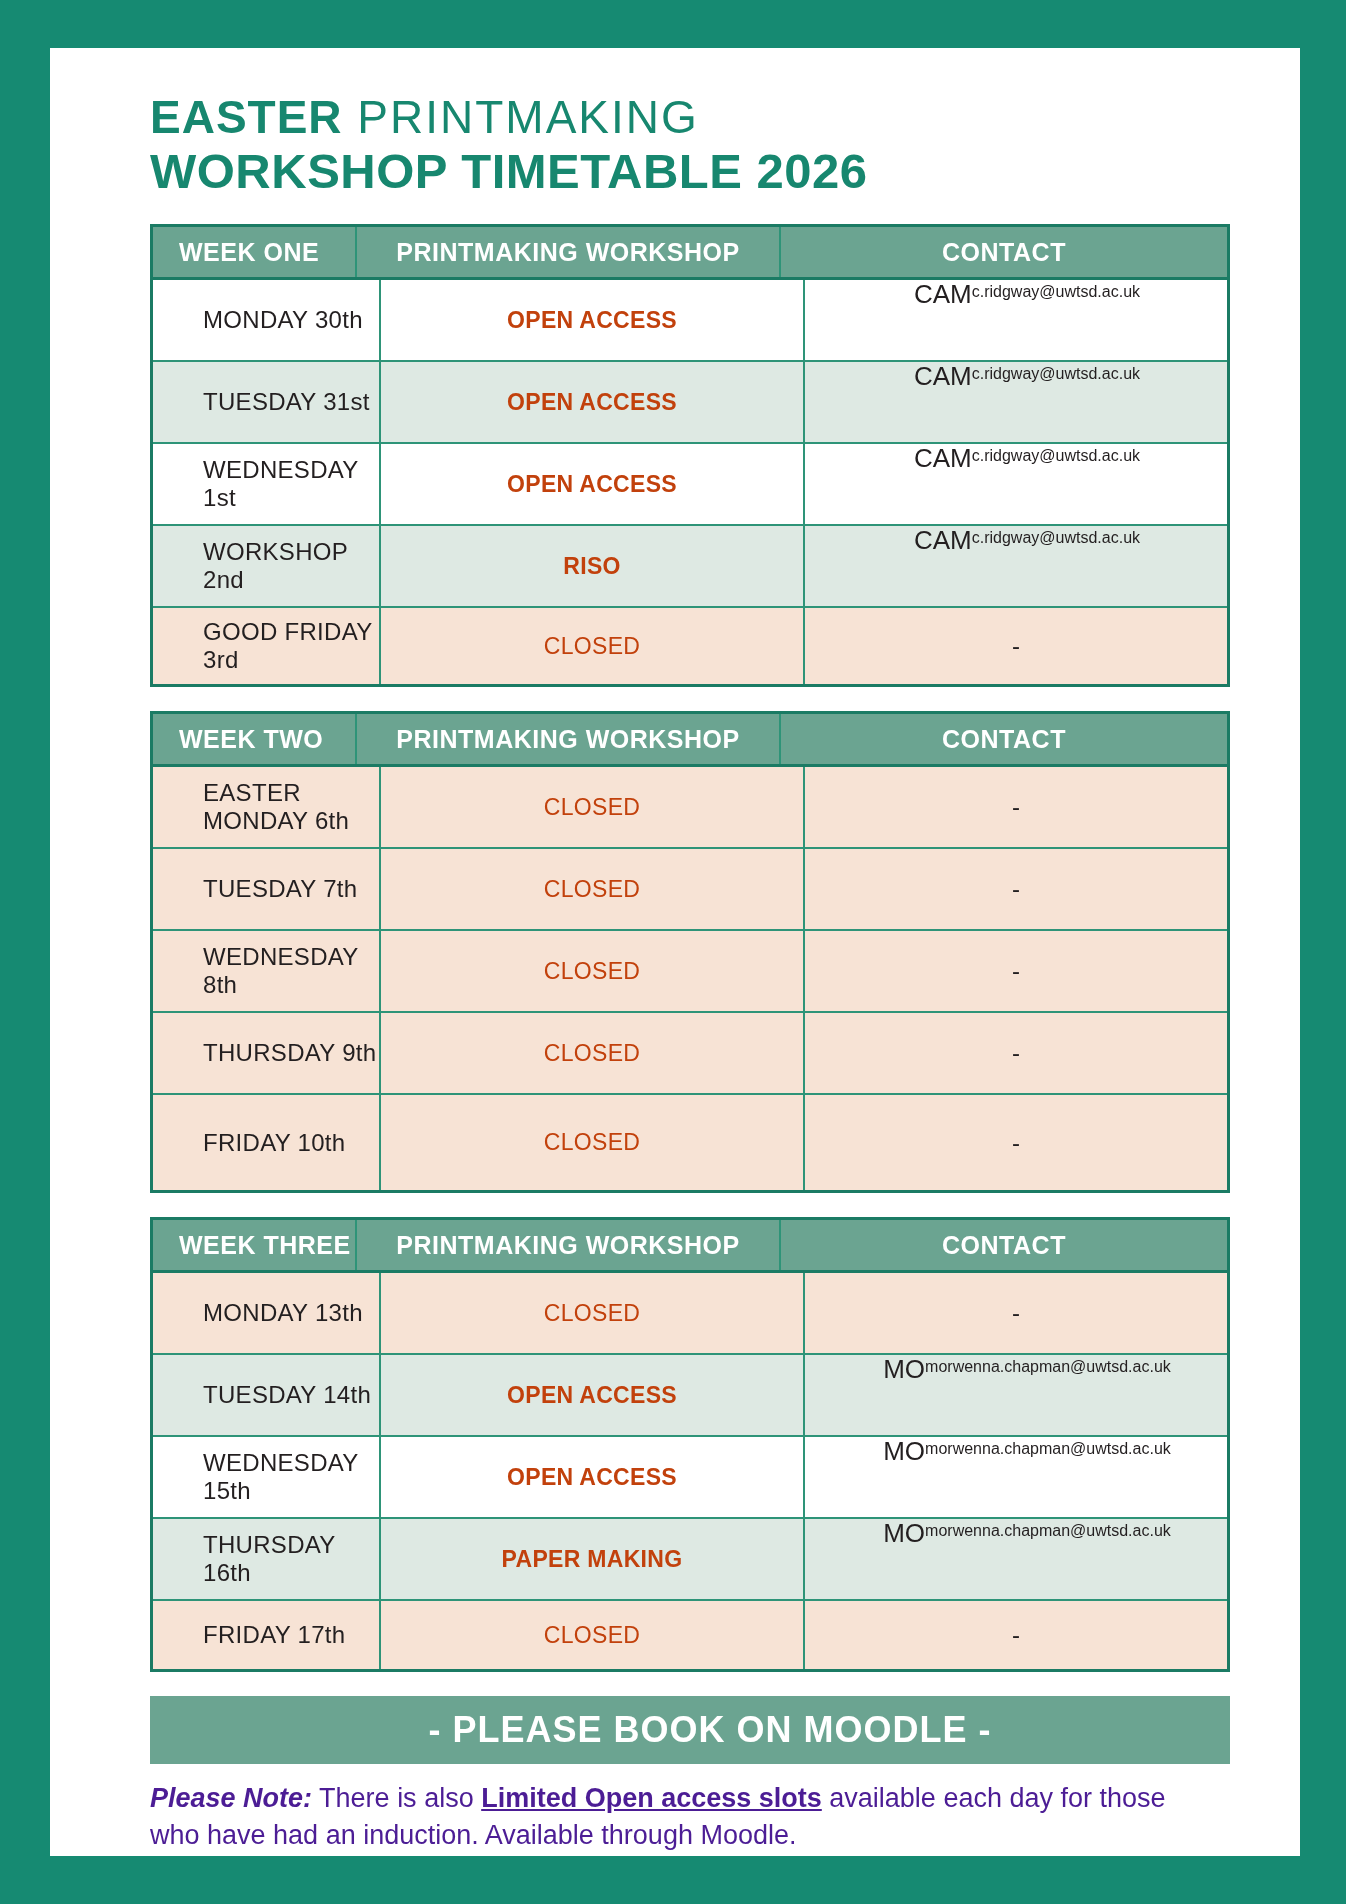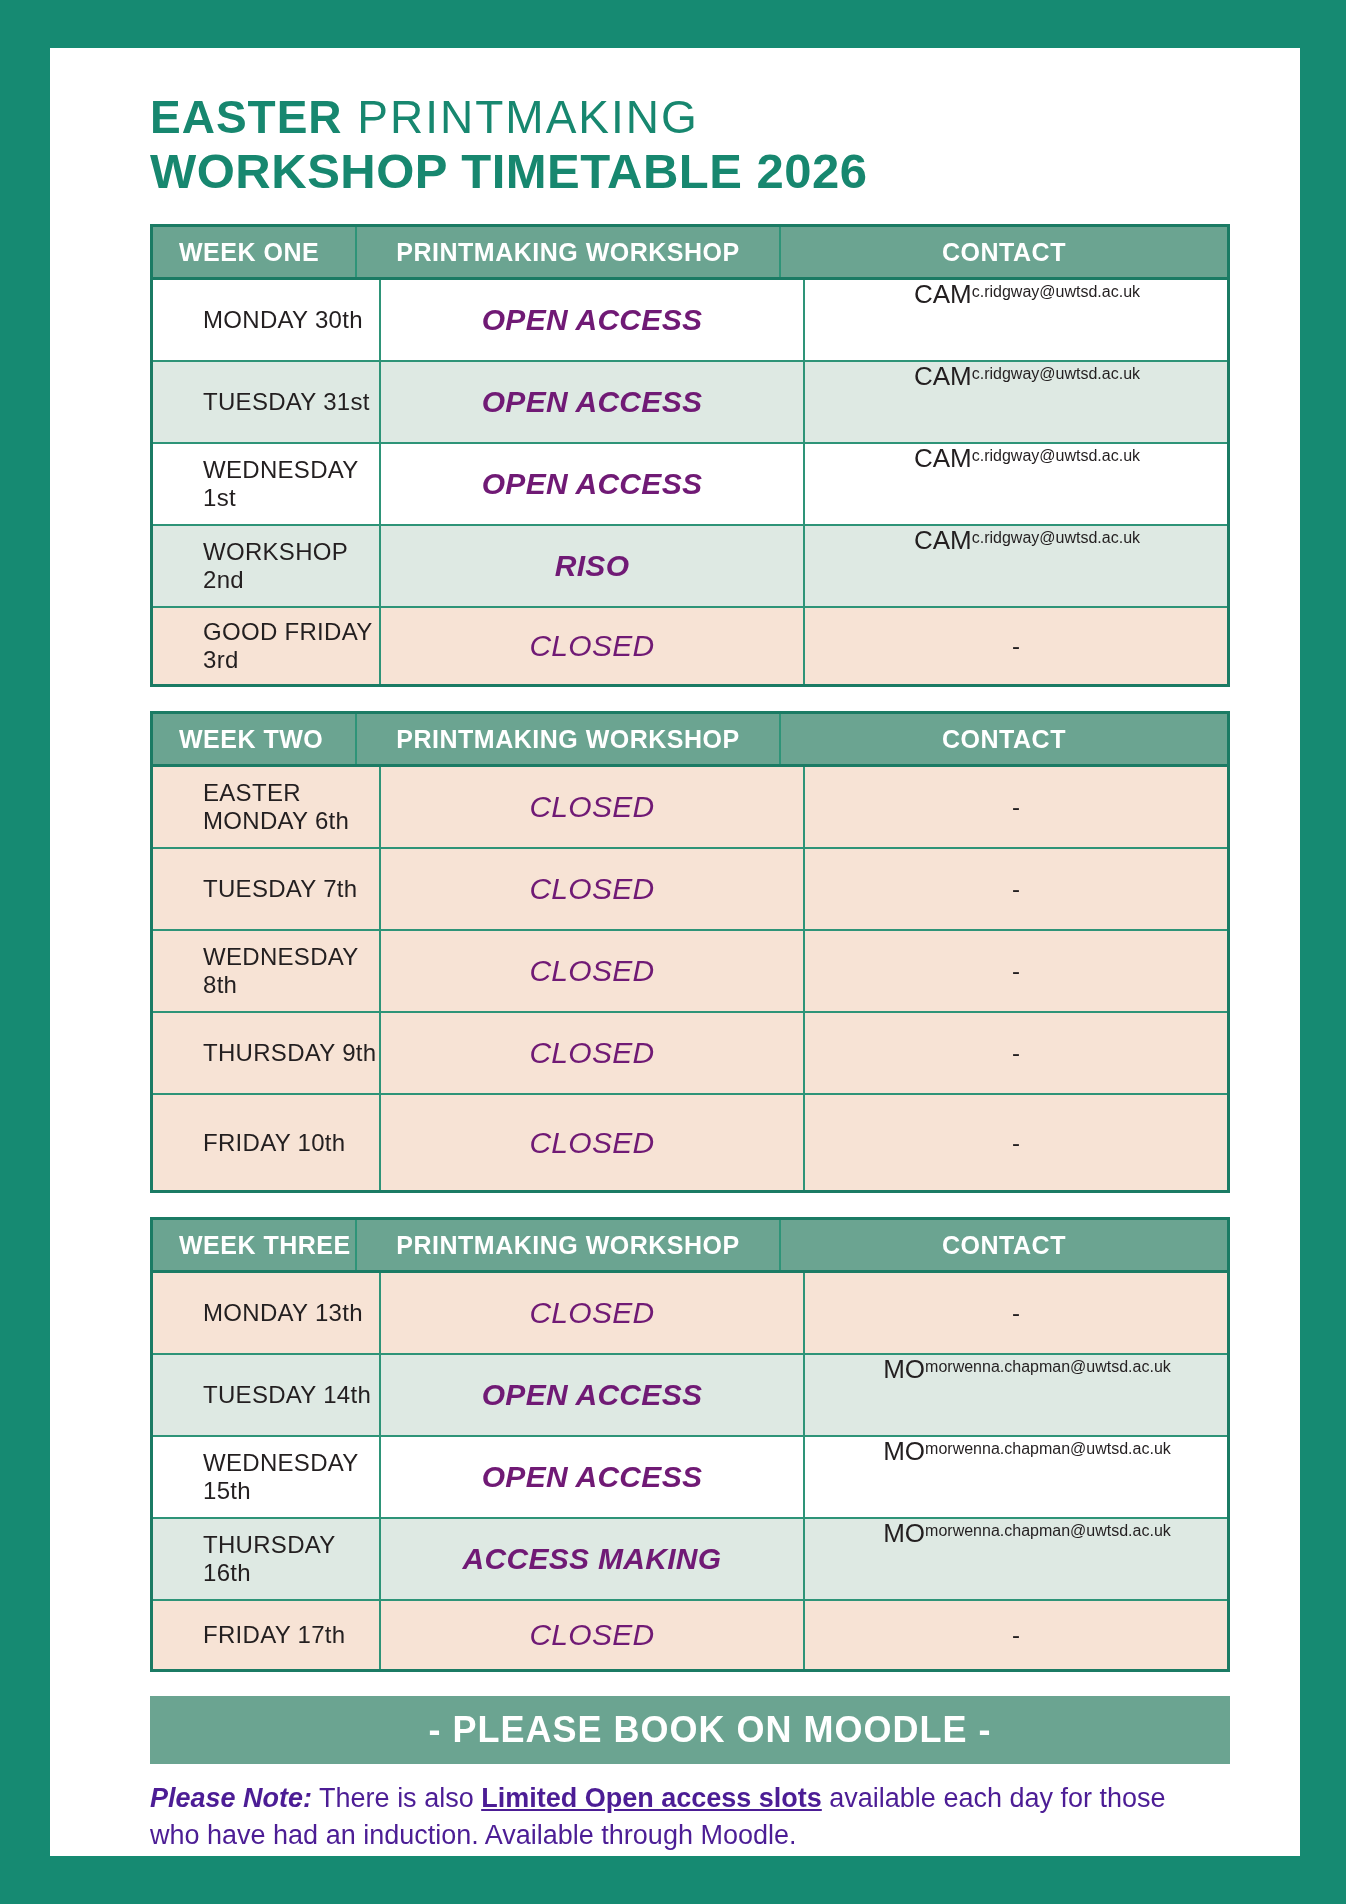"OPEN ACCESS" .workshop-cell { color: #701a75 -> #c2410c; font-size: 30px -> 23px; font-style: italic -> none }
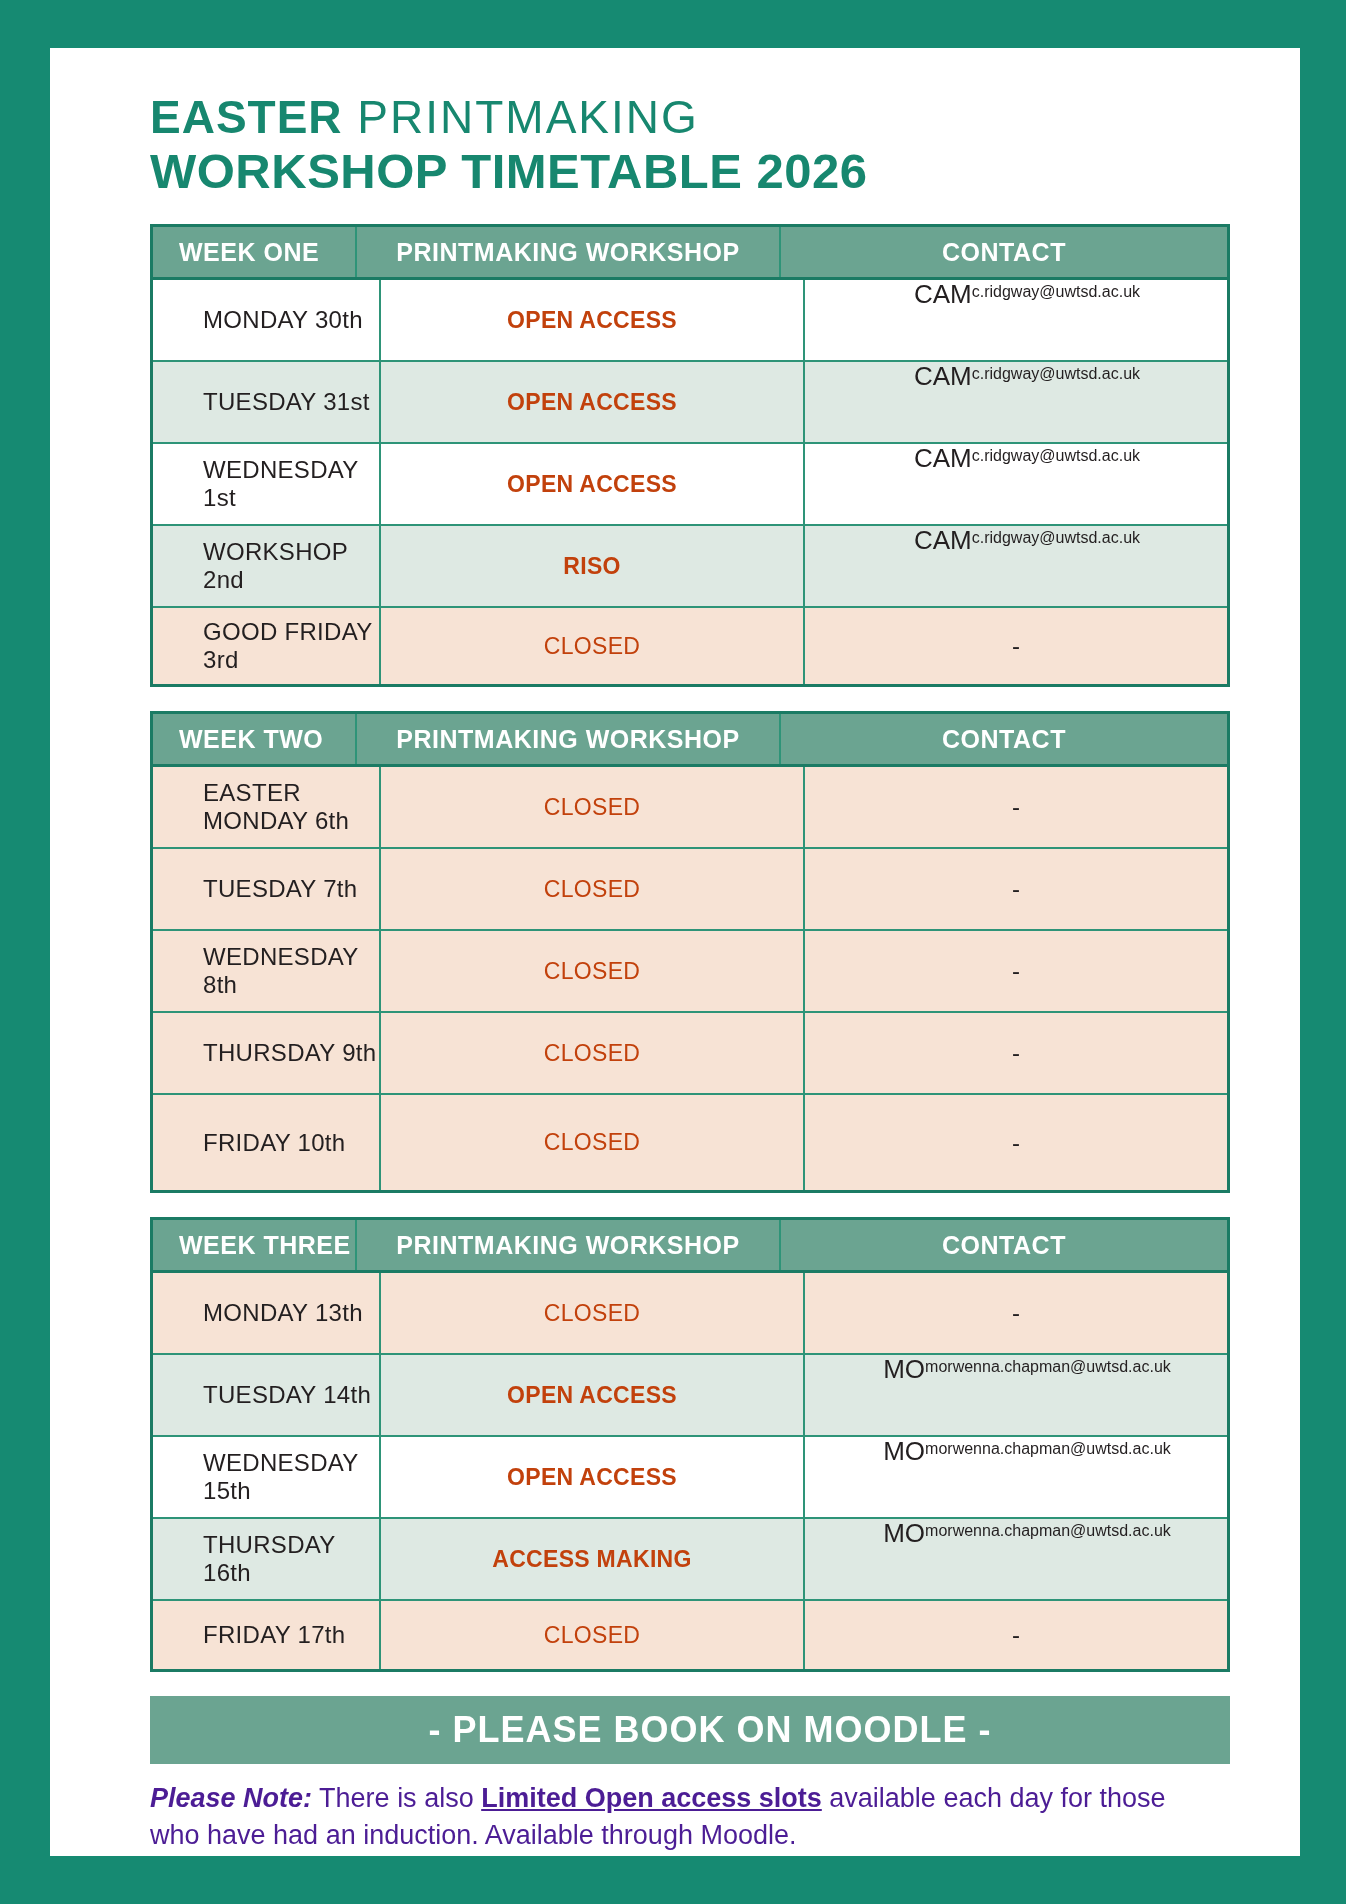"ACCESS MAKING" div.col { text: ACCESS -> PAPER }
